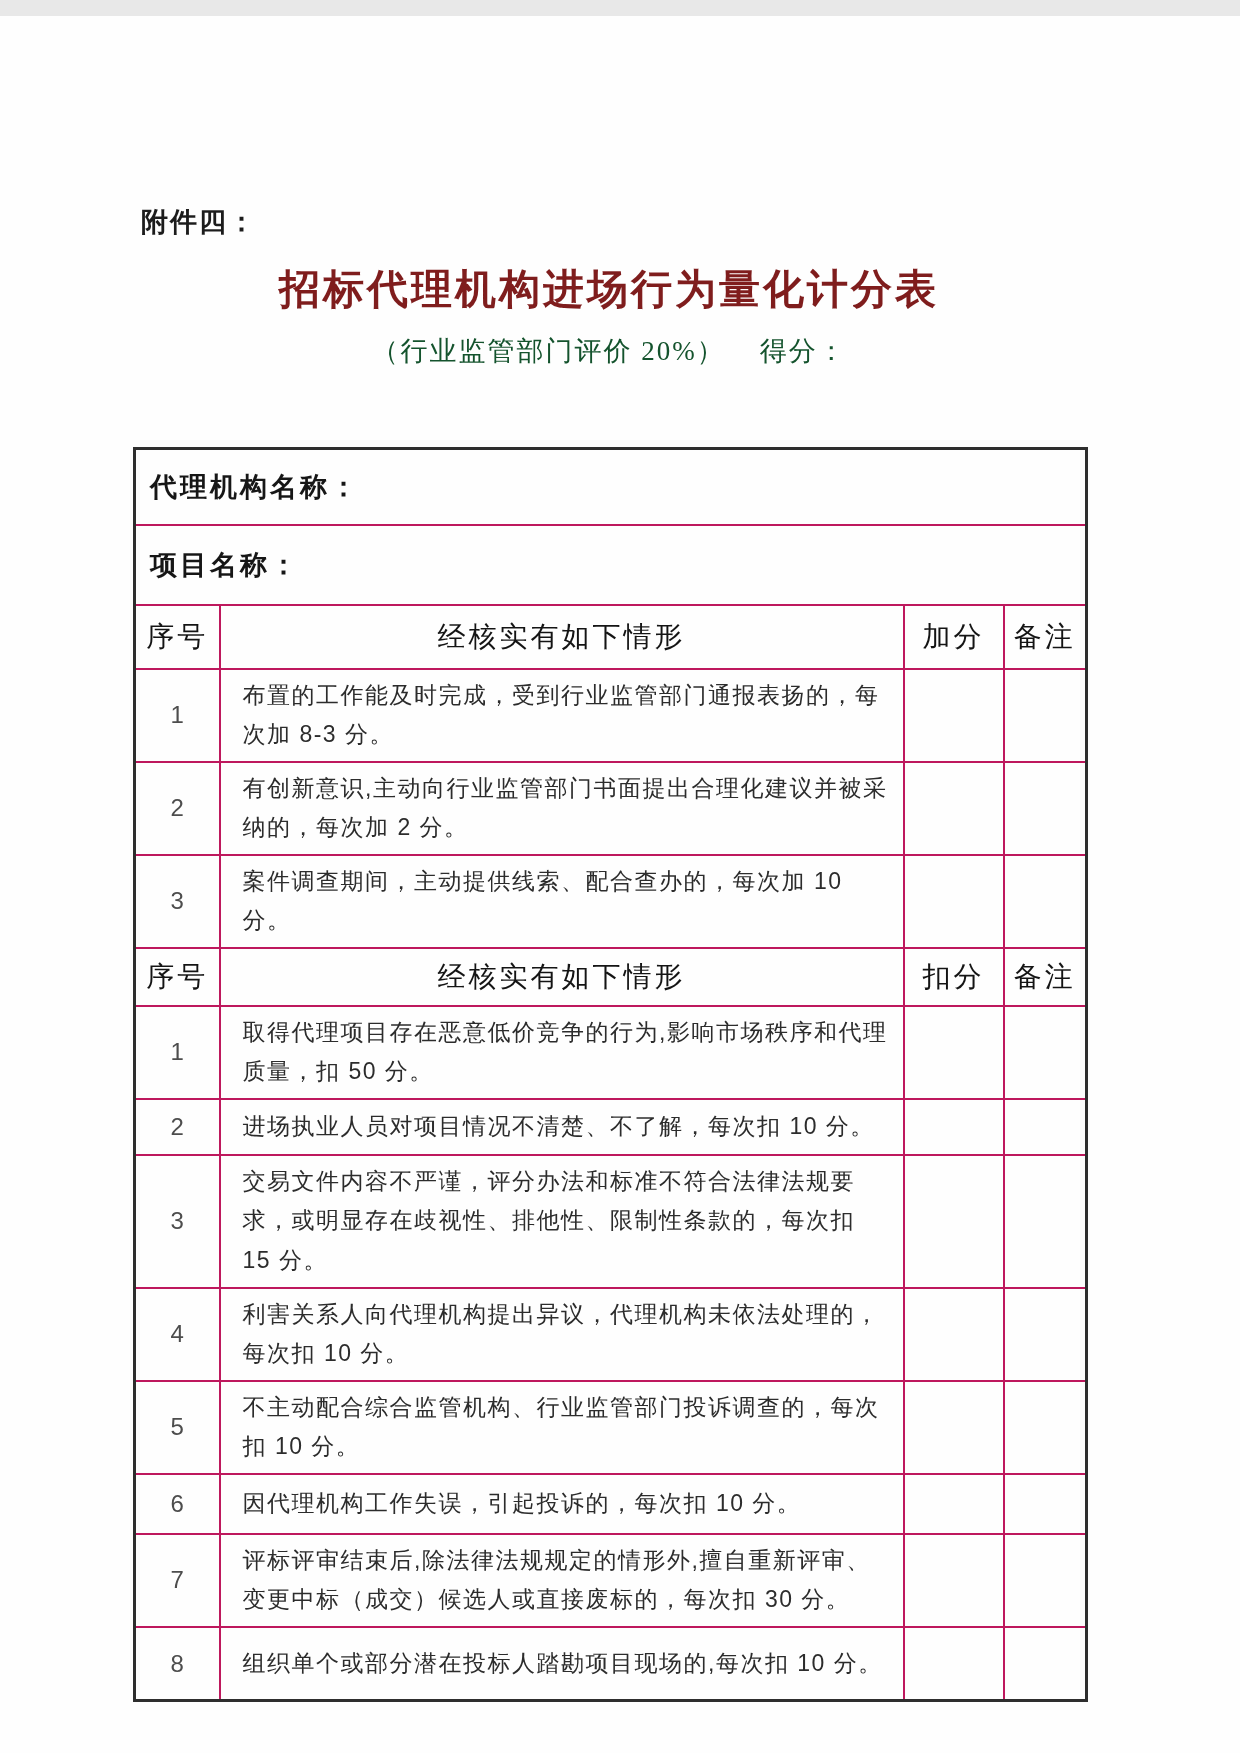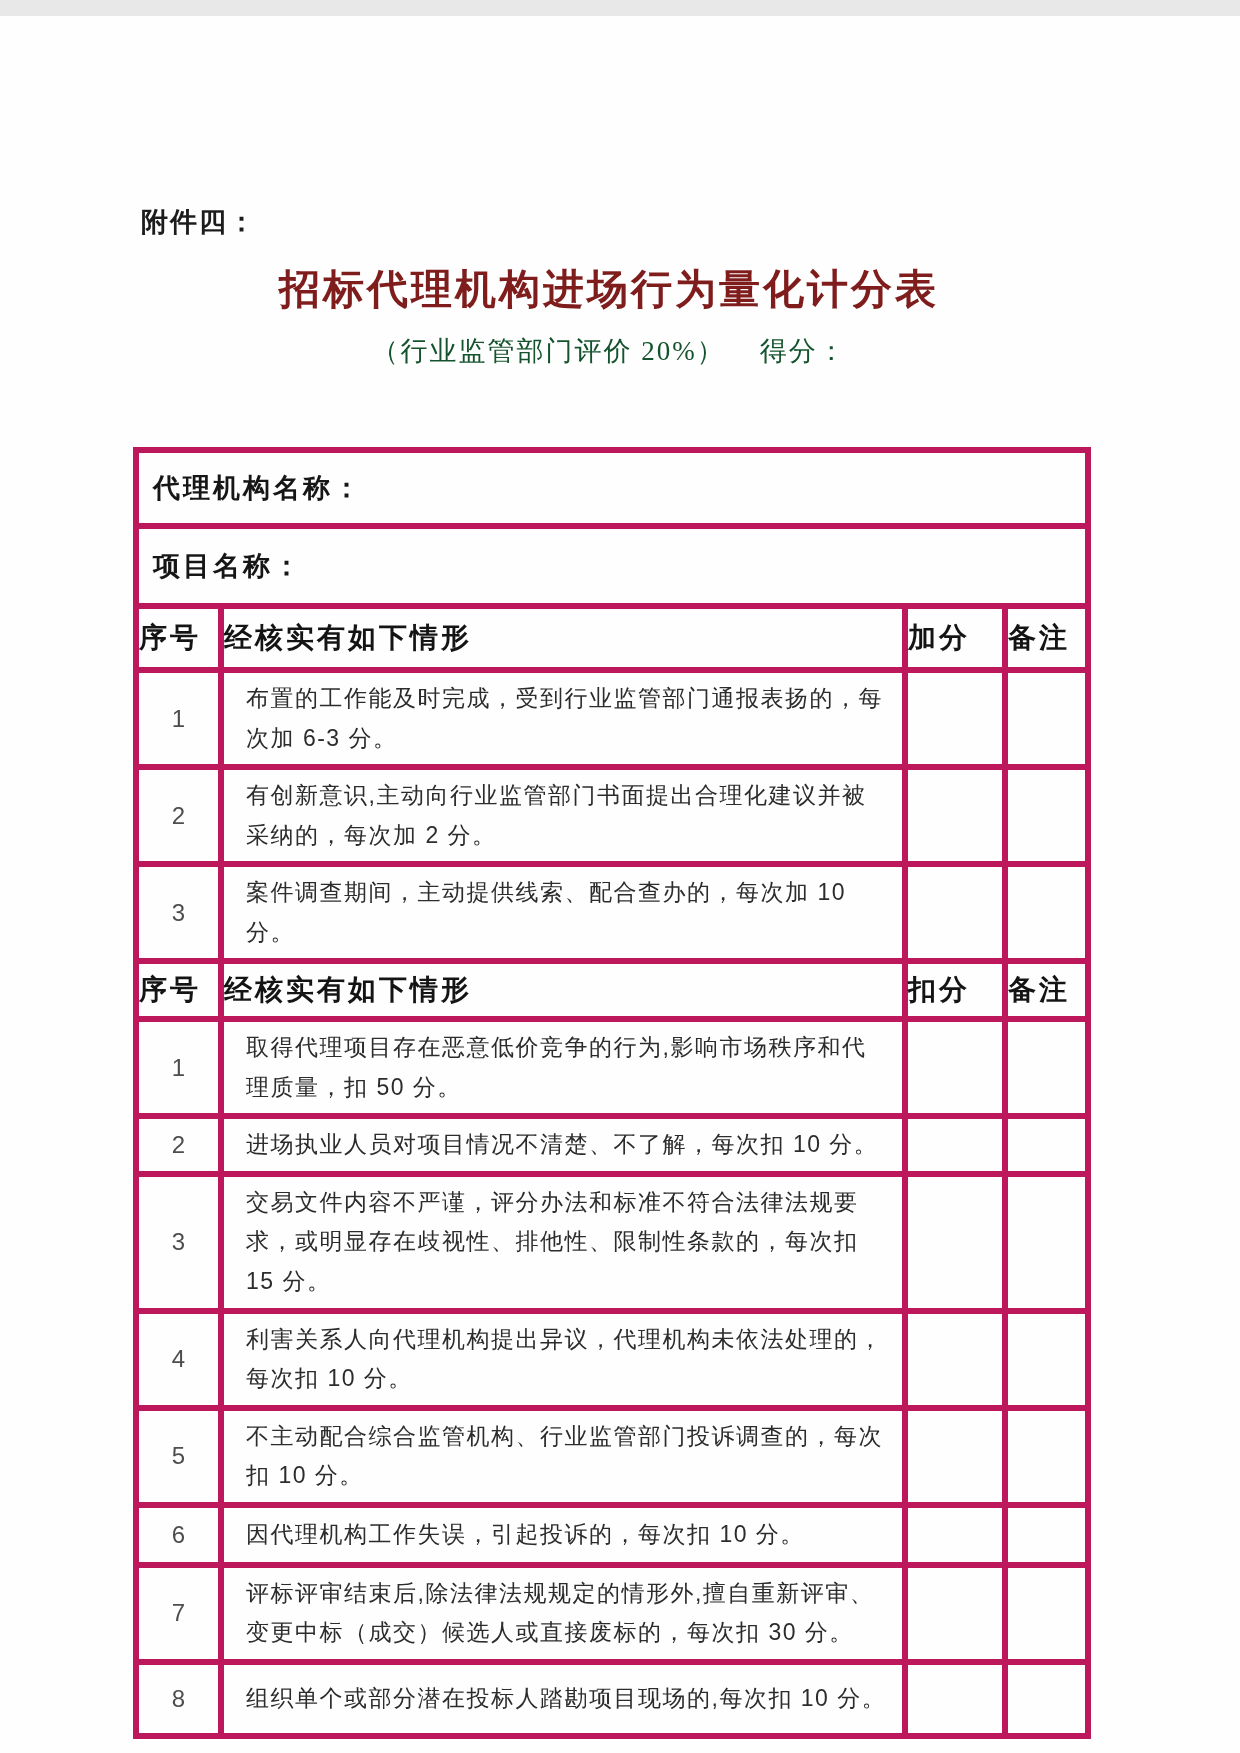"代理机构名称：" table.score-table td { border: 6px solid #be185d -> 2px solid #be185d }
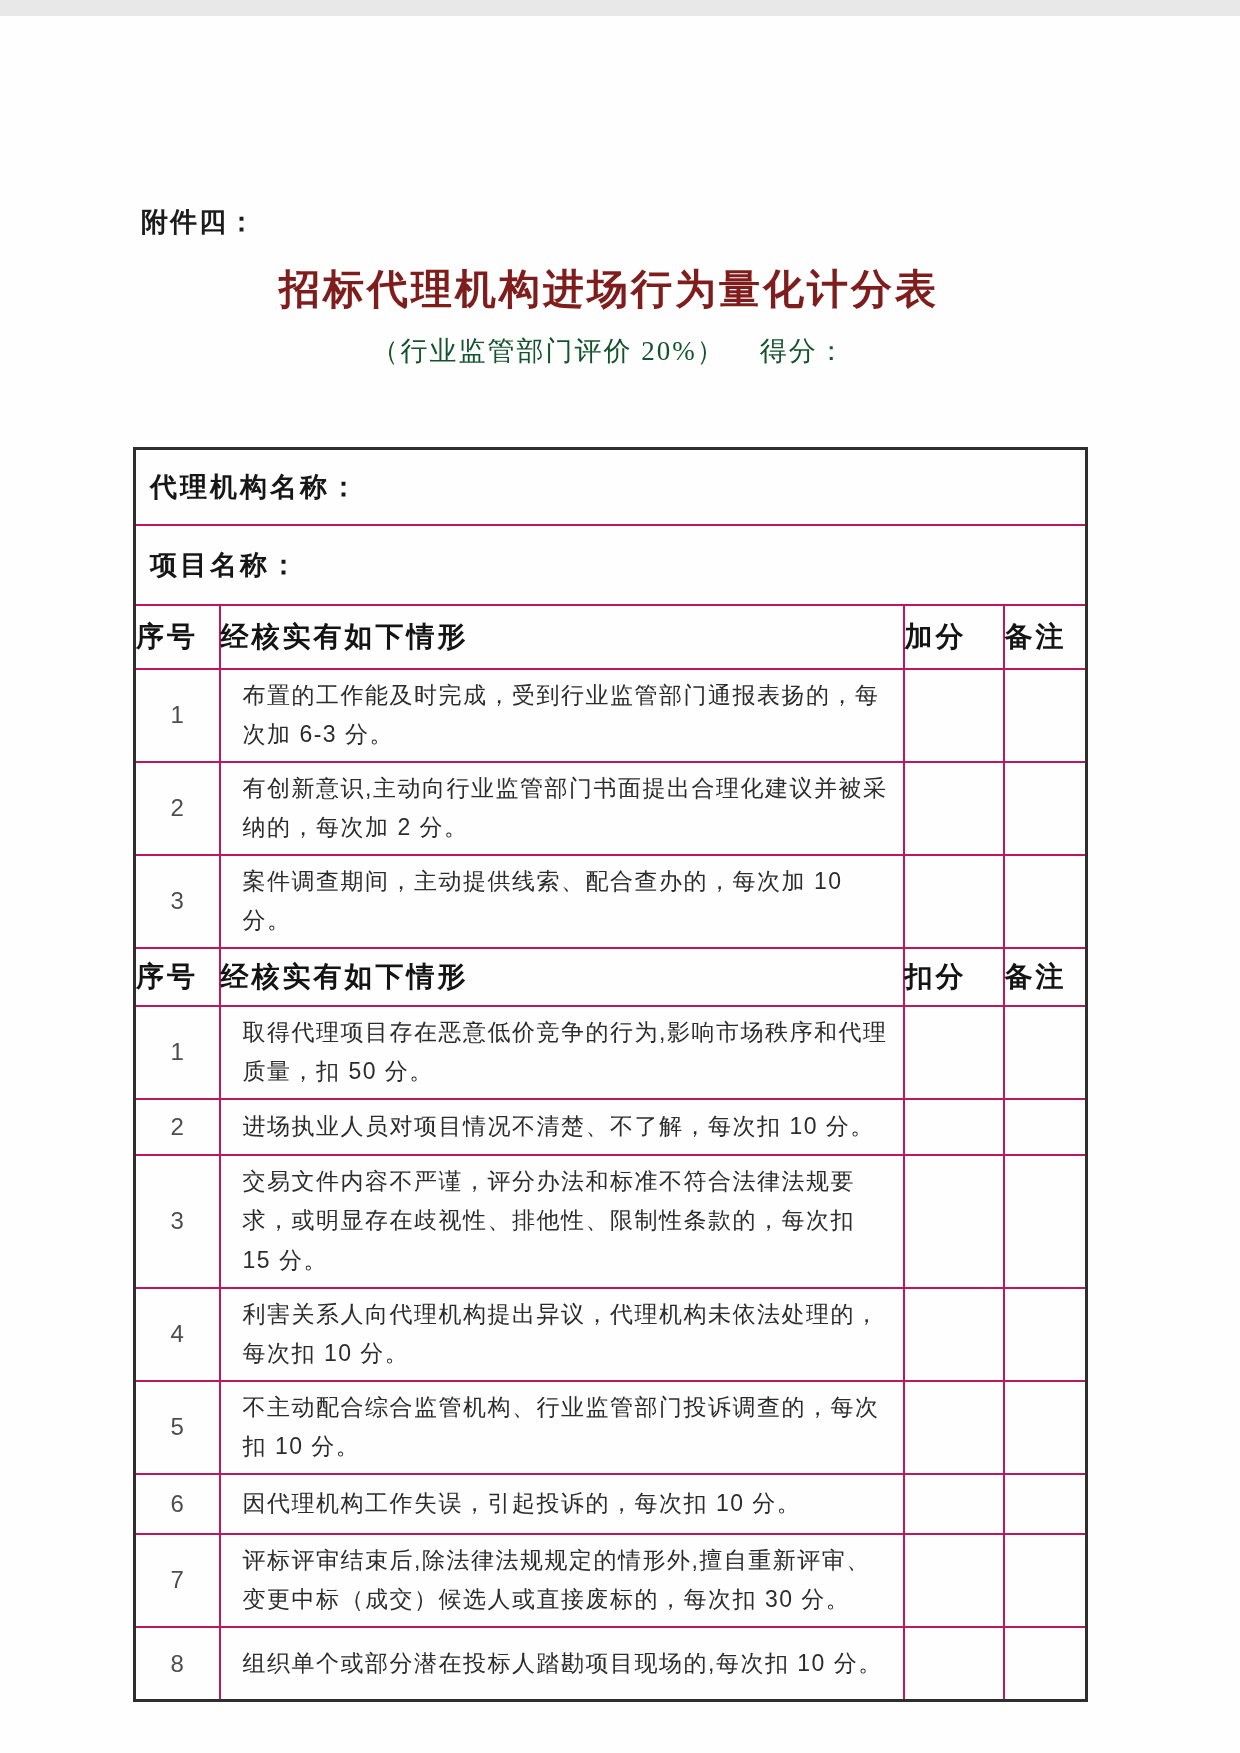"序号" td.col-header { font-weight: 700 -> 400; text-align: none -> center }
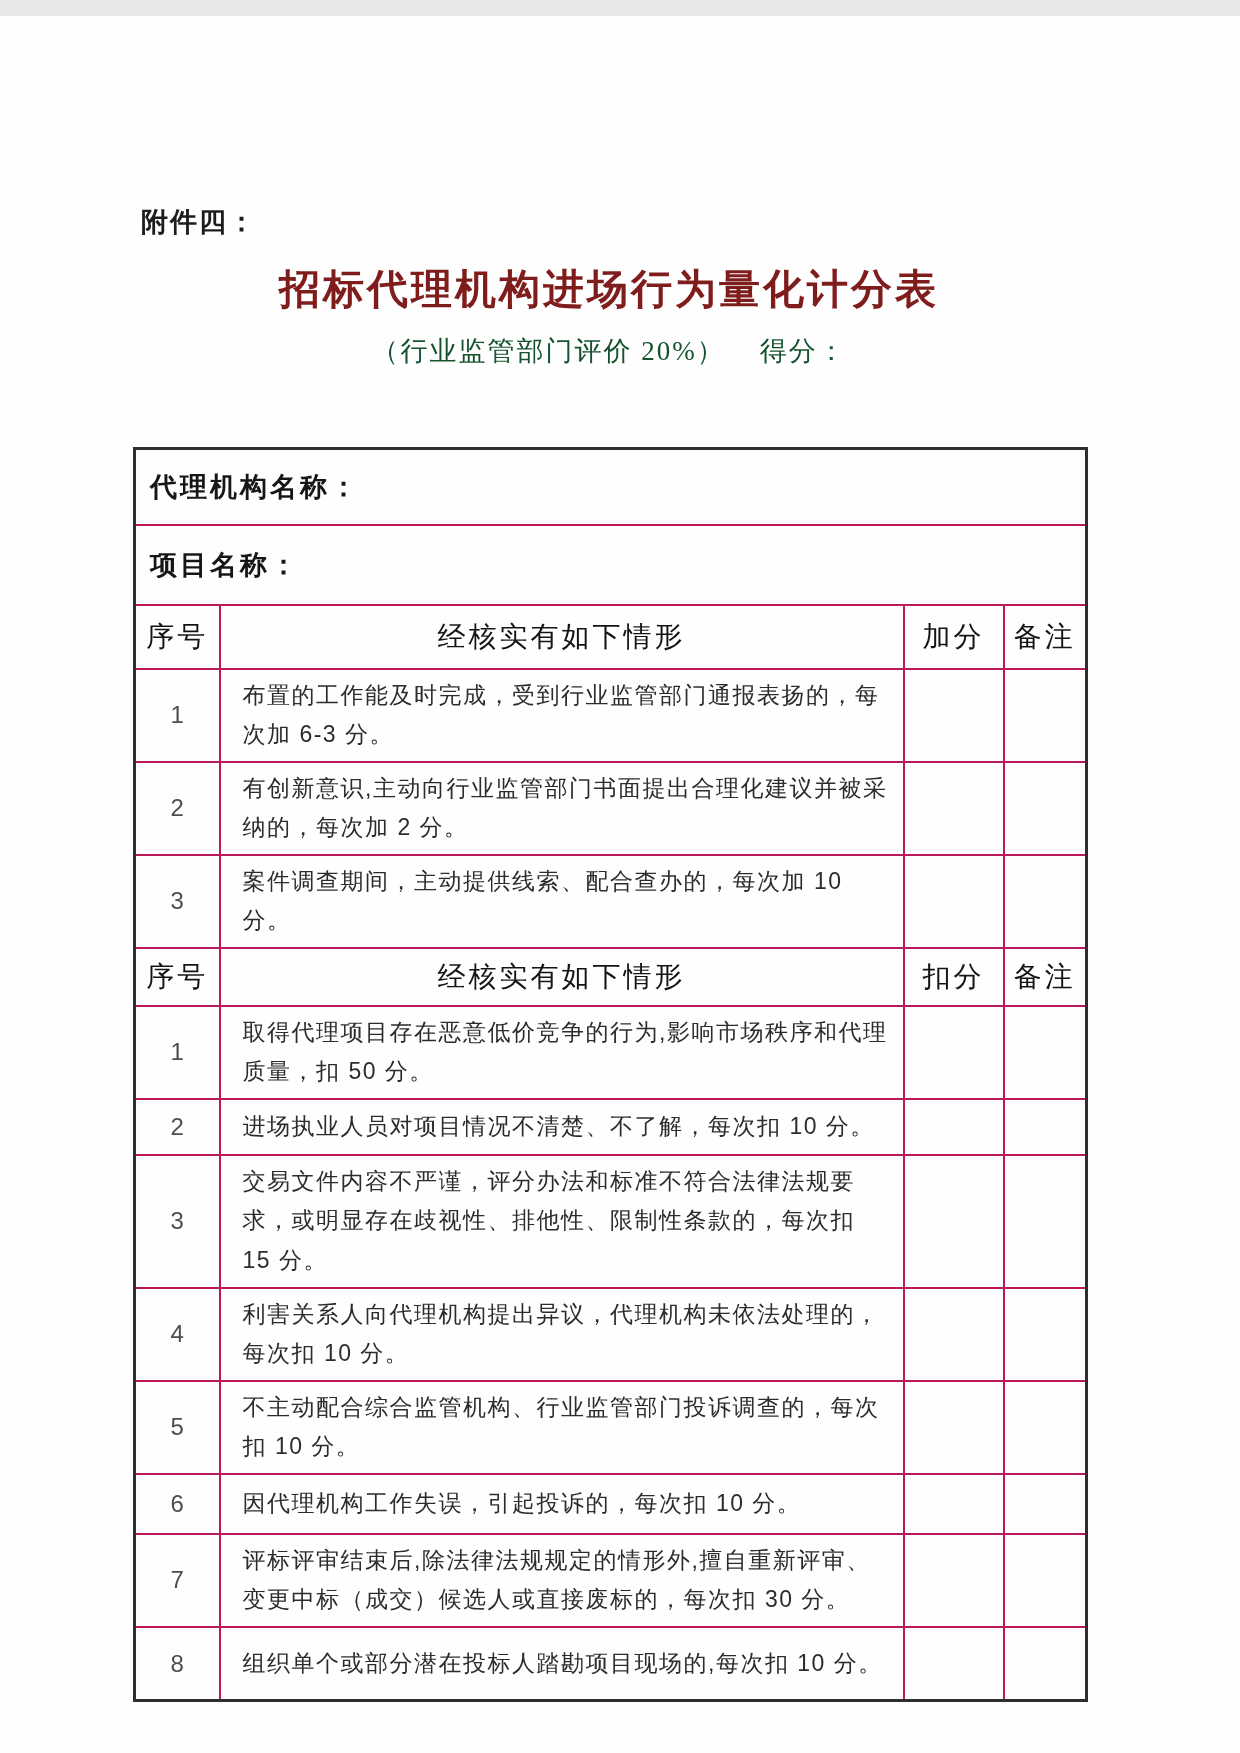"布置的工作能及时完成，受到行业监管部门通报表扬的，每次加 6-3 分。" td.situation { text: 6-3 -> 8-3 }
